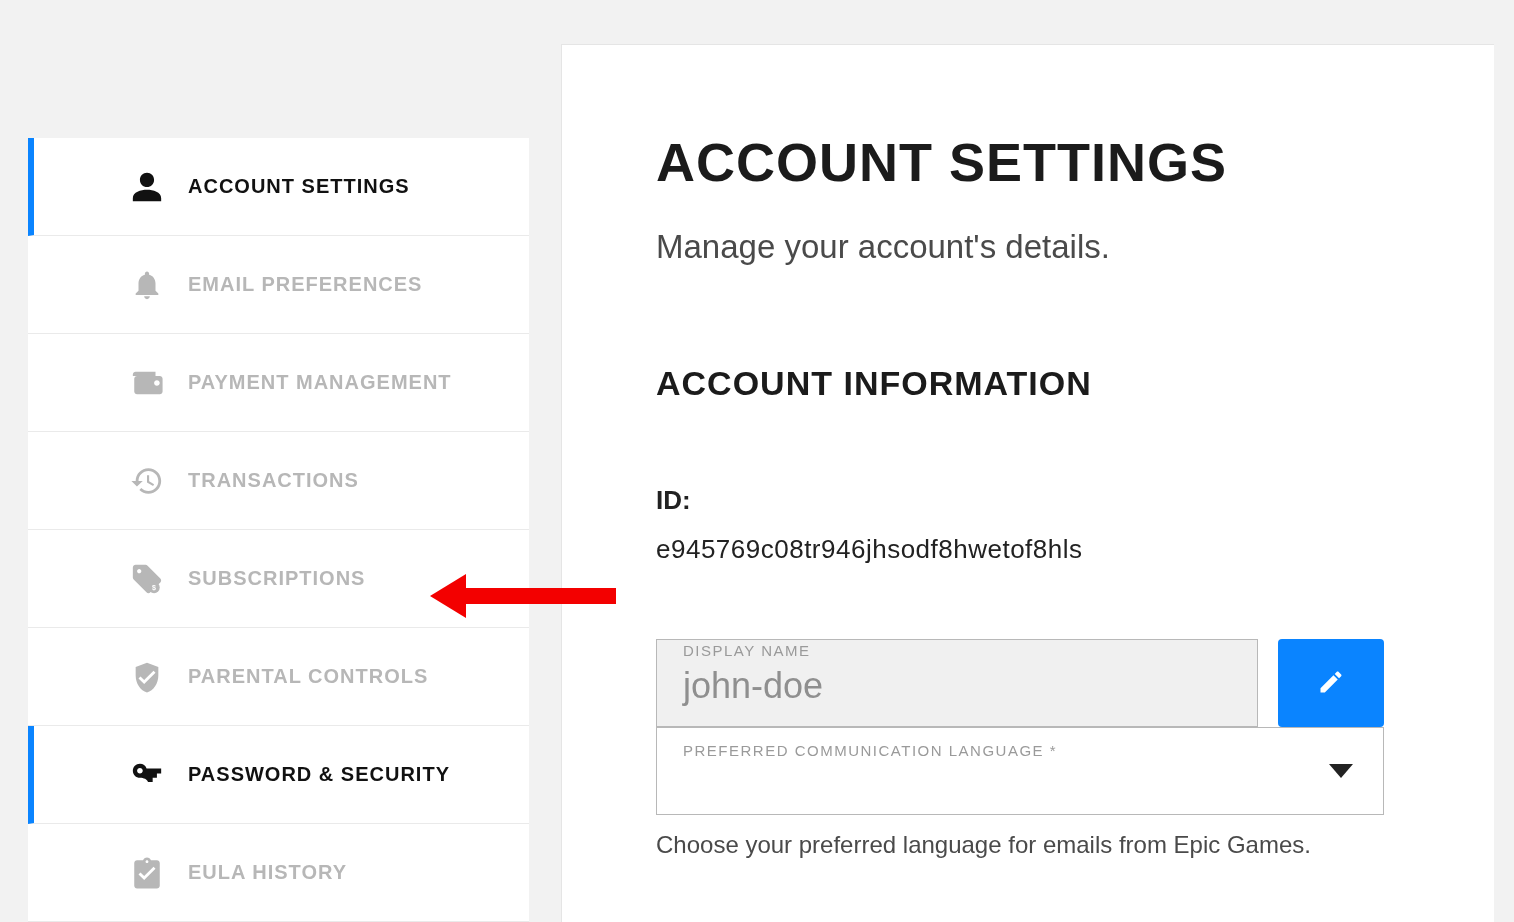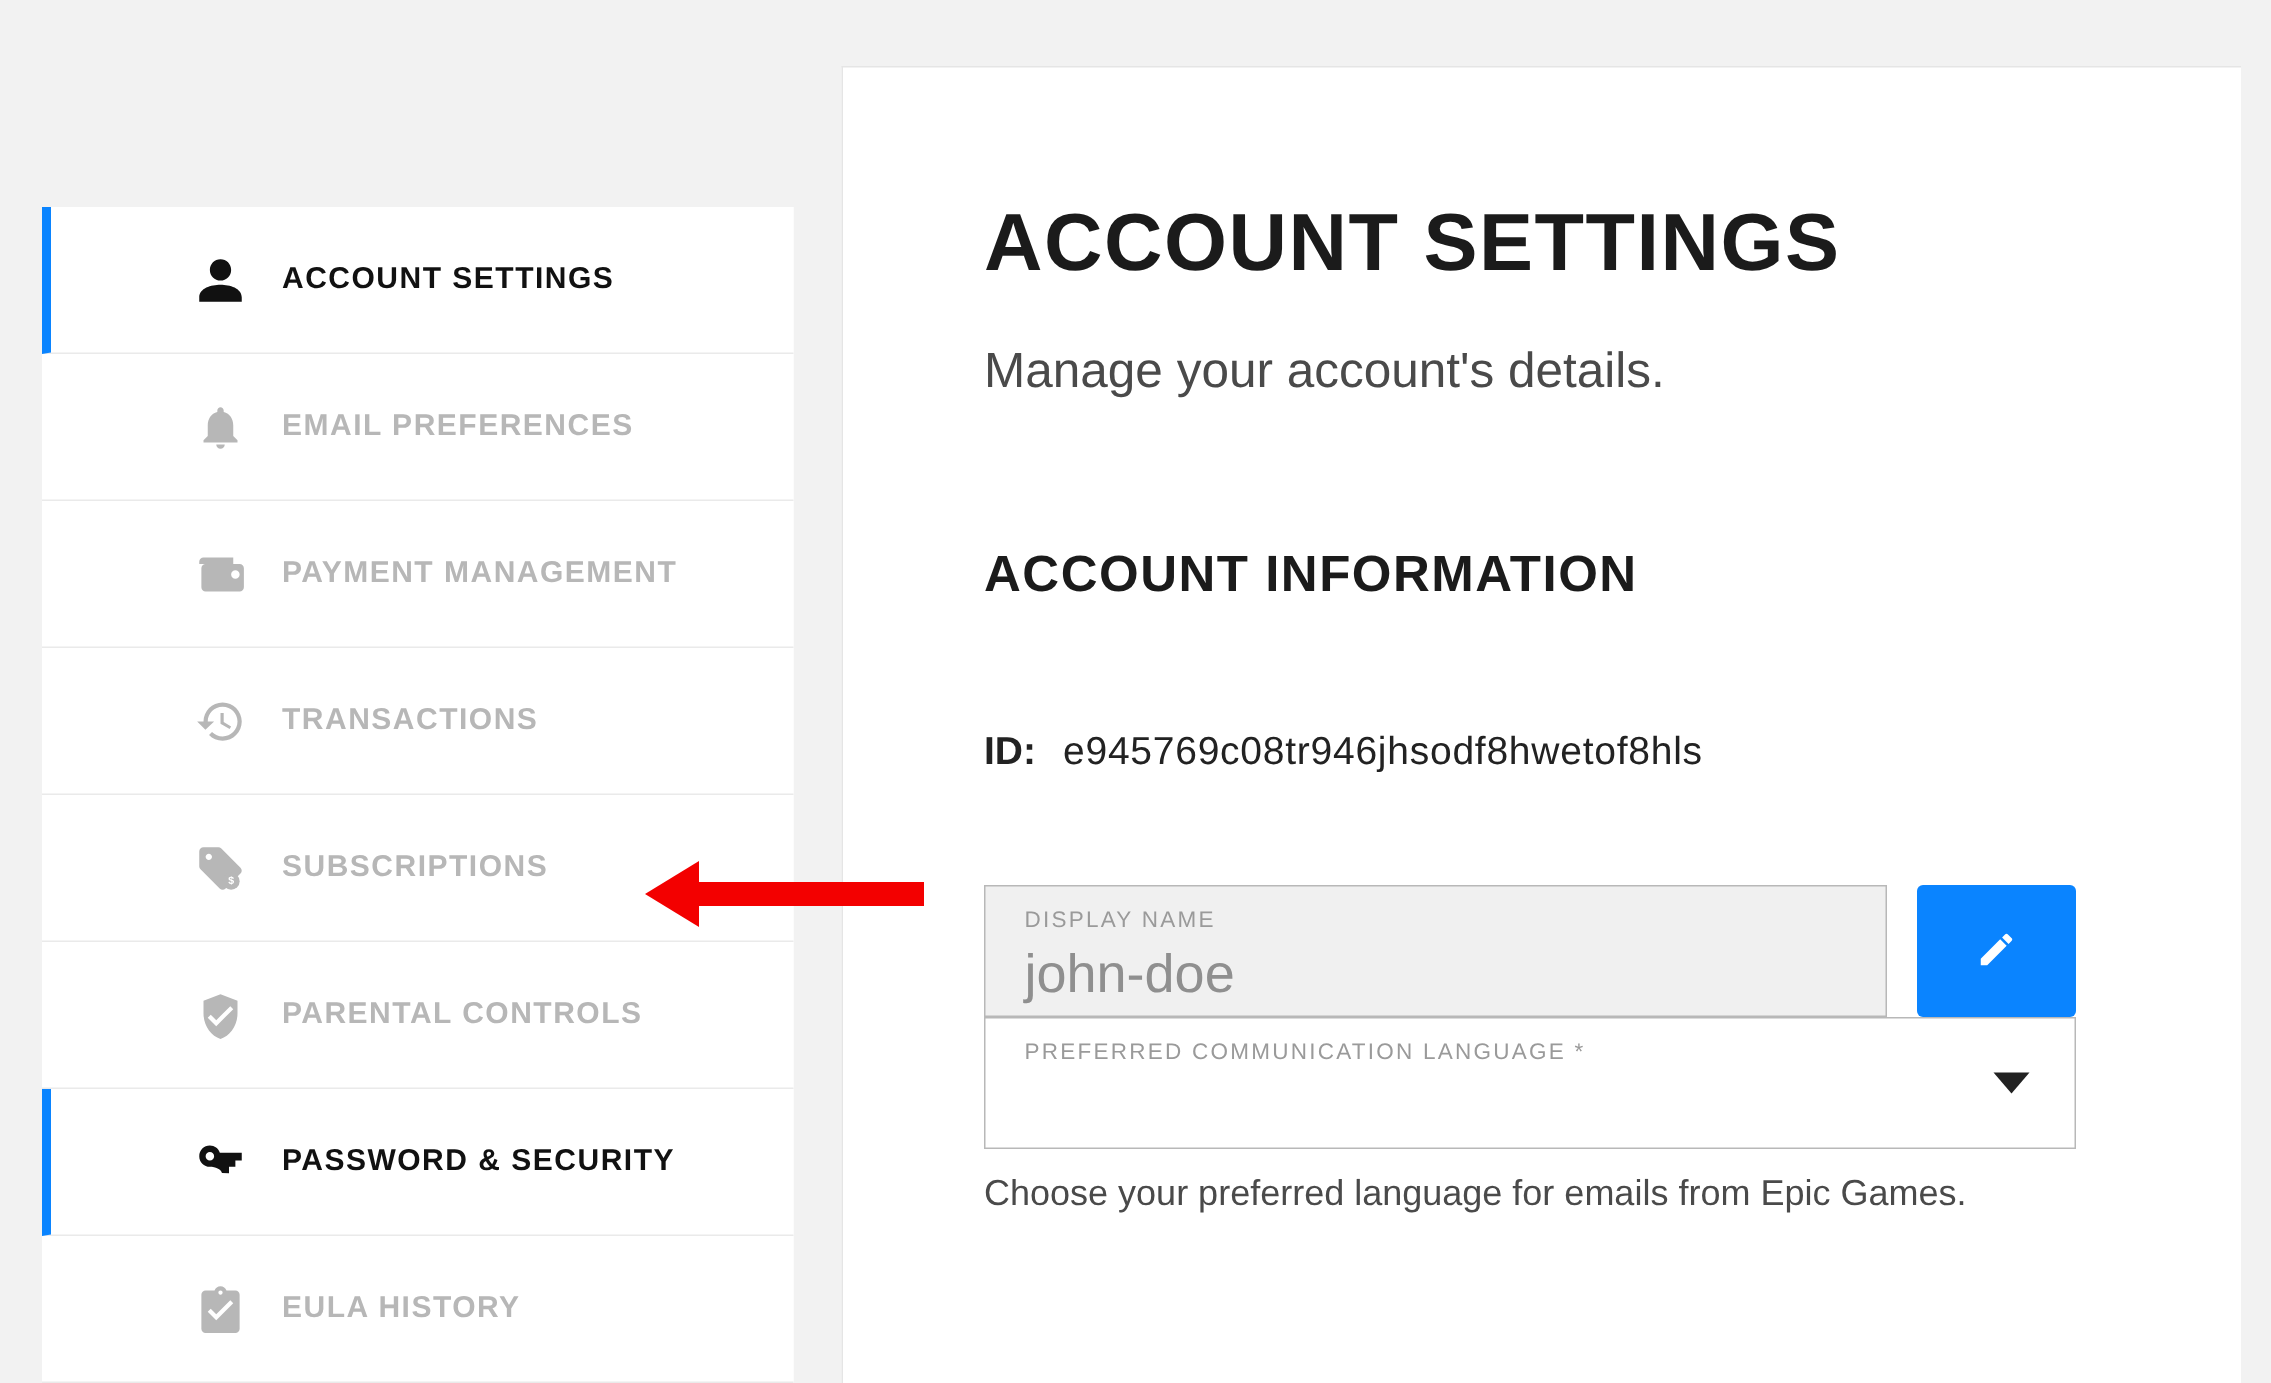"ID:" .id-row { flex-direction: none -> column }
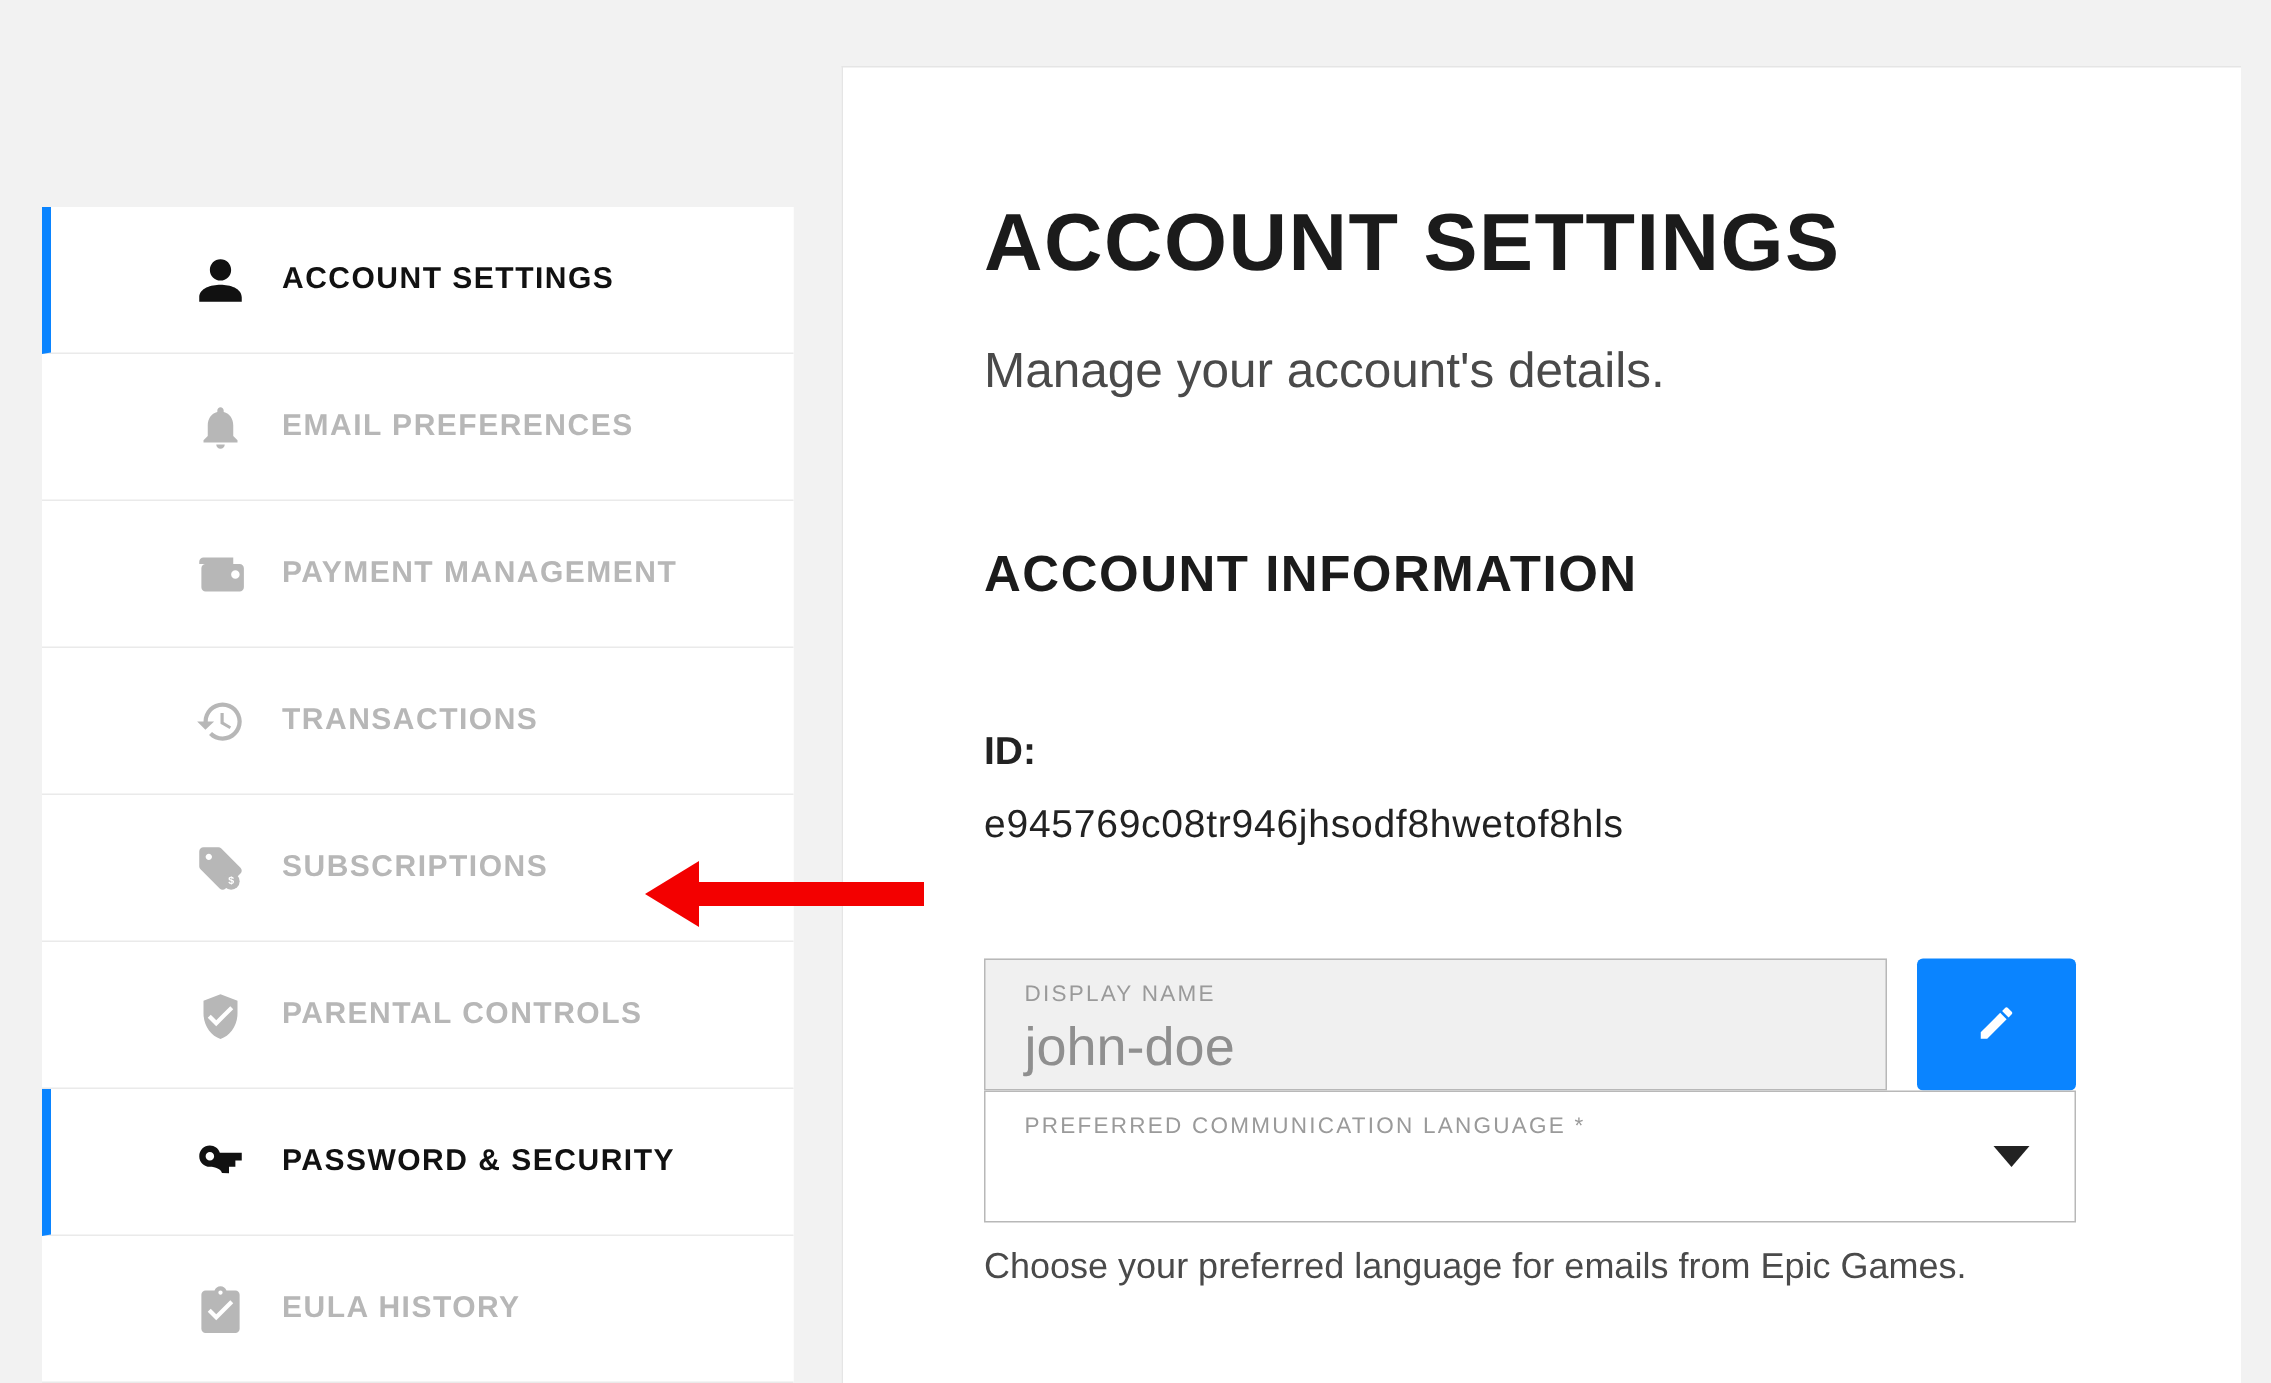"DISPLAY NAME" .textfield { padding: 14px 26px 10px 26px -> 2px 26px 10px 26px }
